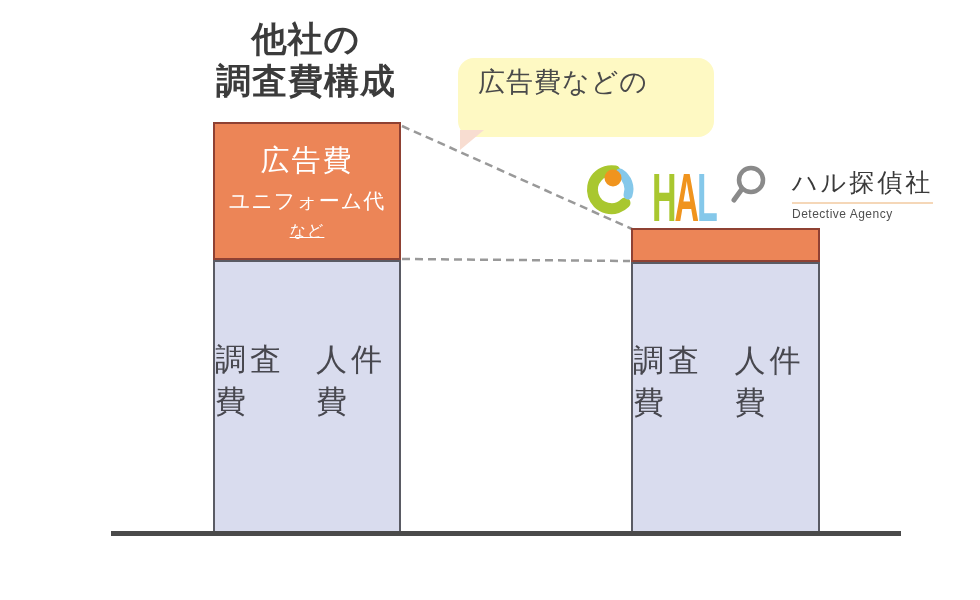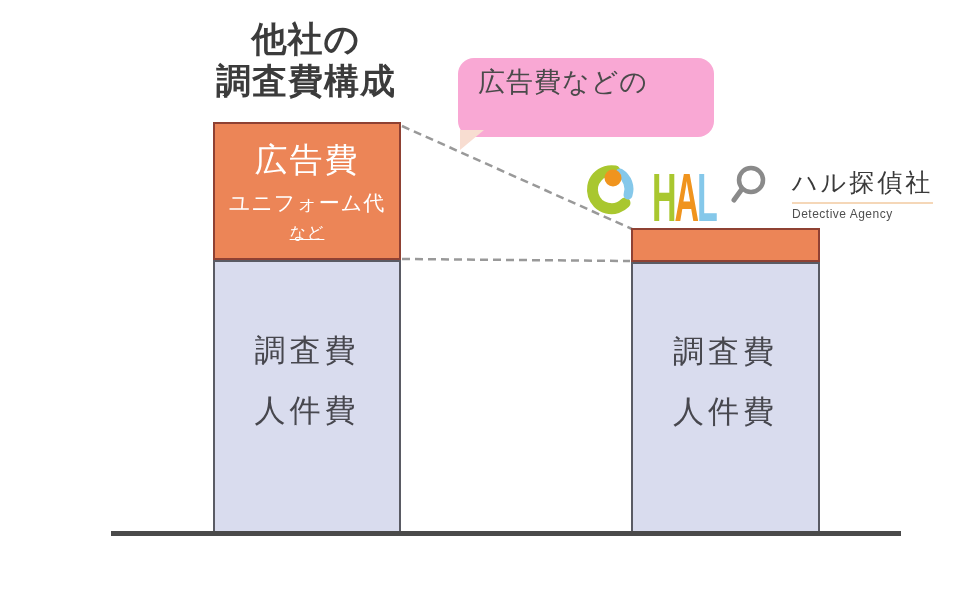"広告費などの" .callout { background: #f9a8d4 -> #fef9c3 }
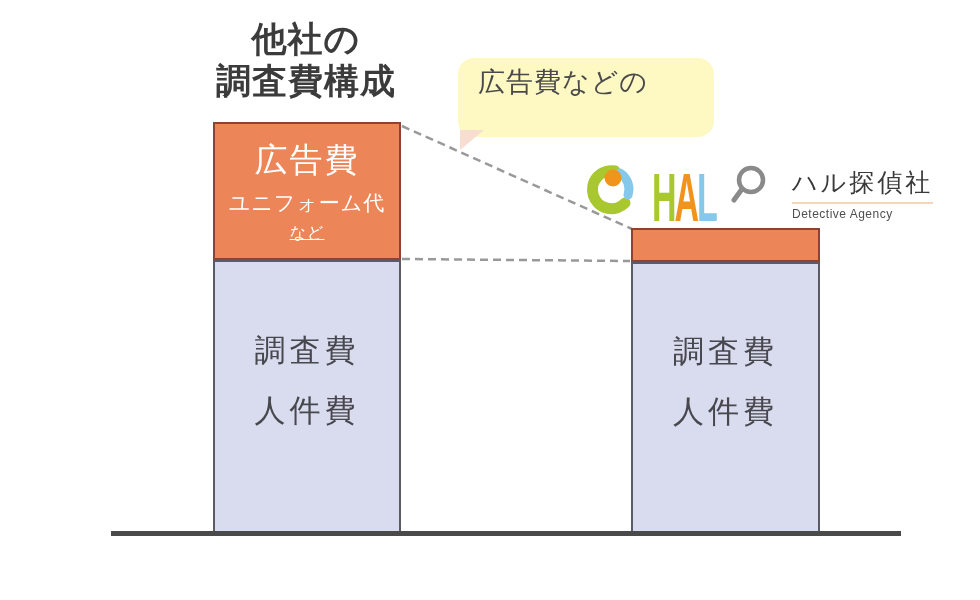"広告費" .left-ad .l1 { font-size: 33px -> 29px }
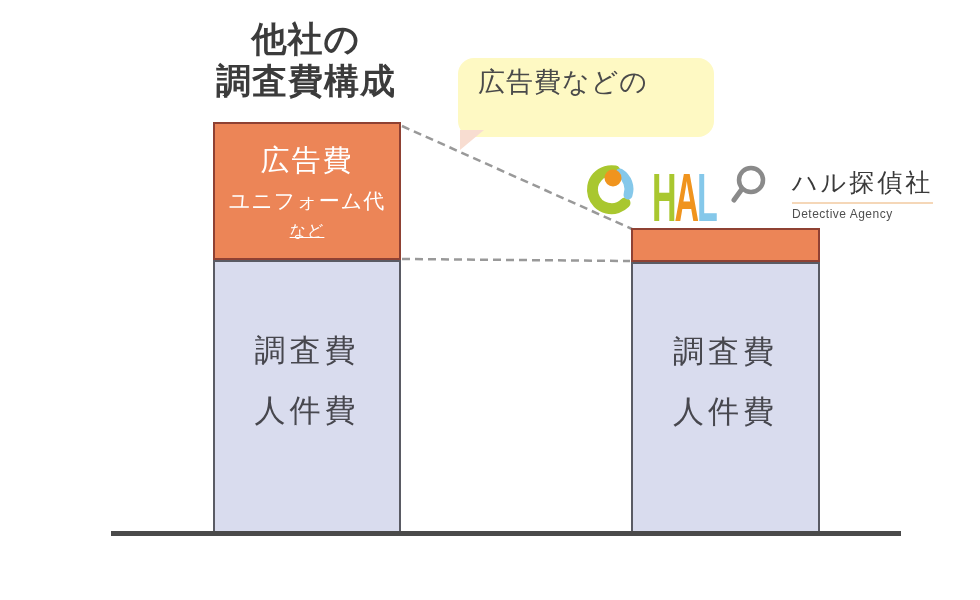"調査費" .main-label { flex-direction: column -> row }
